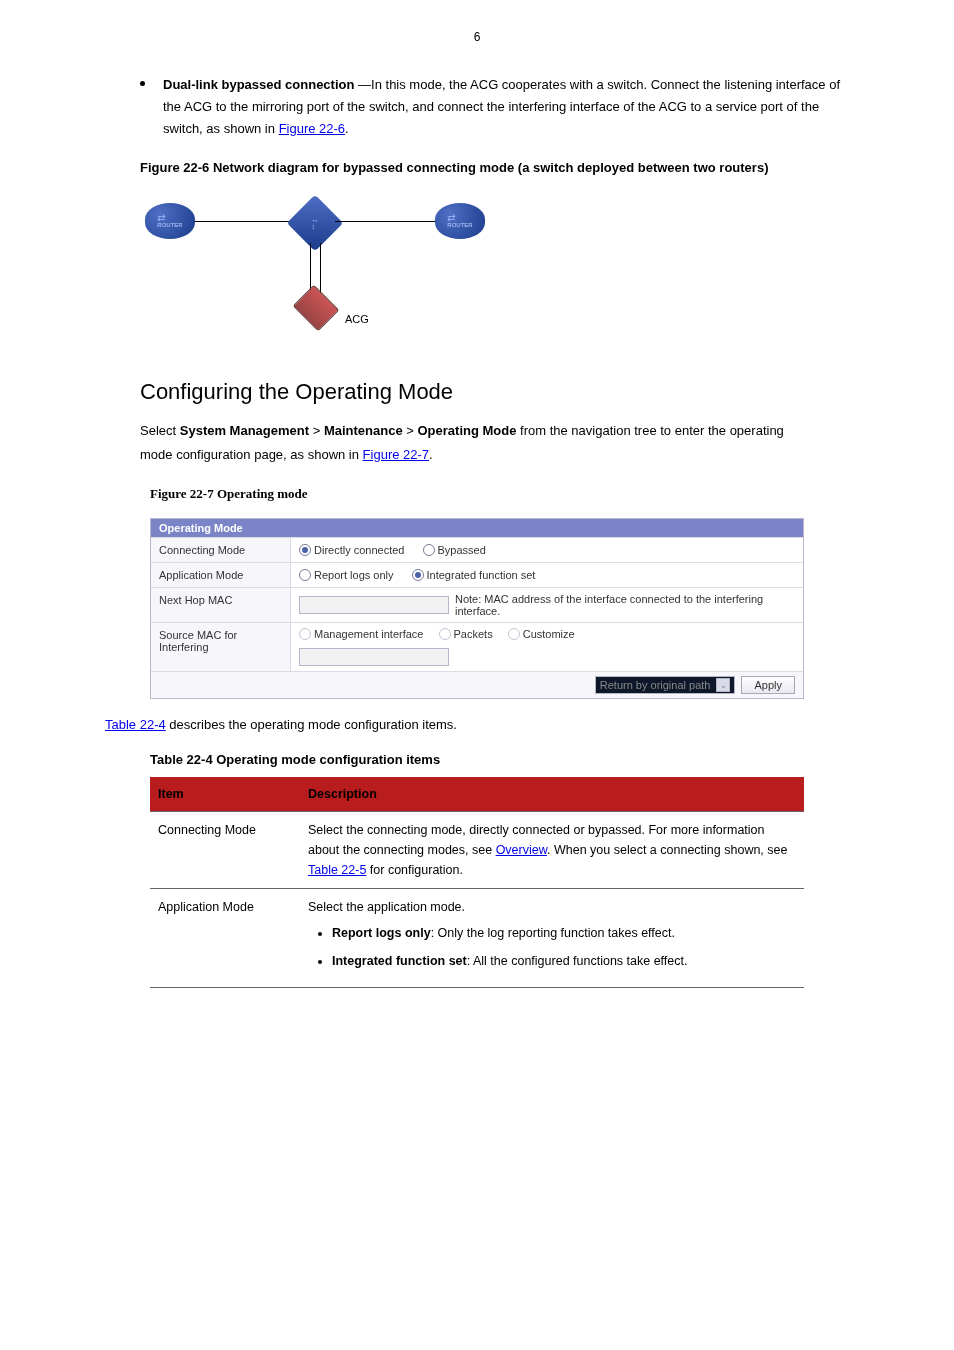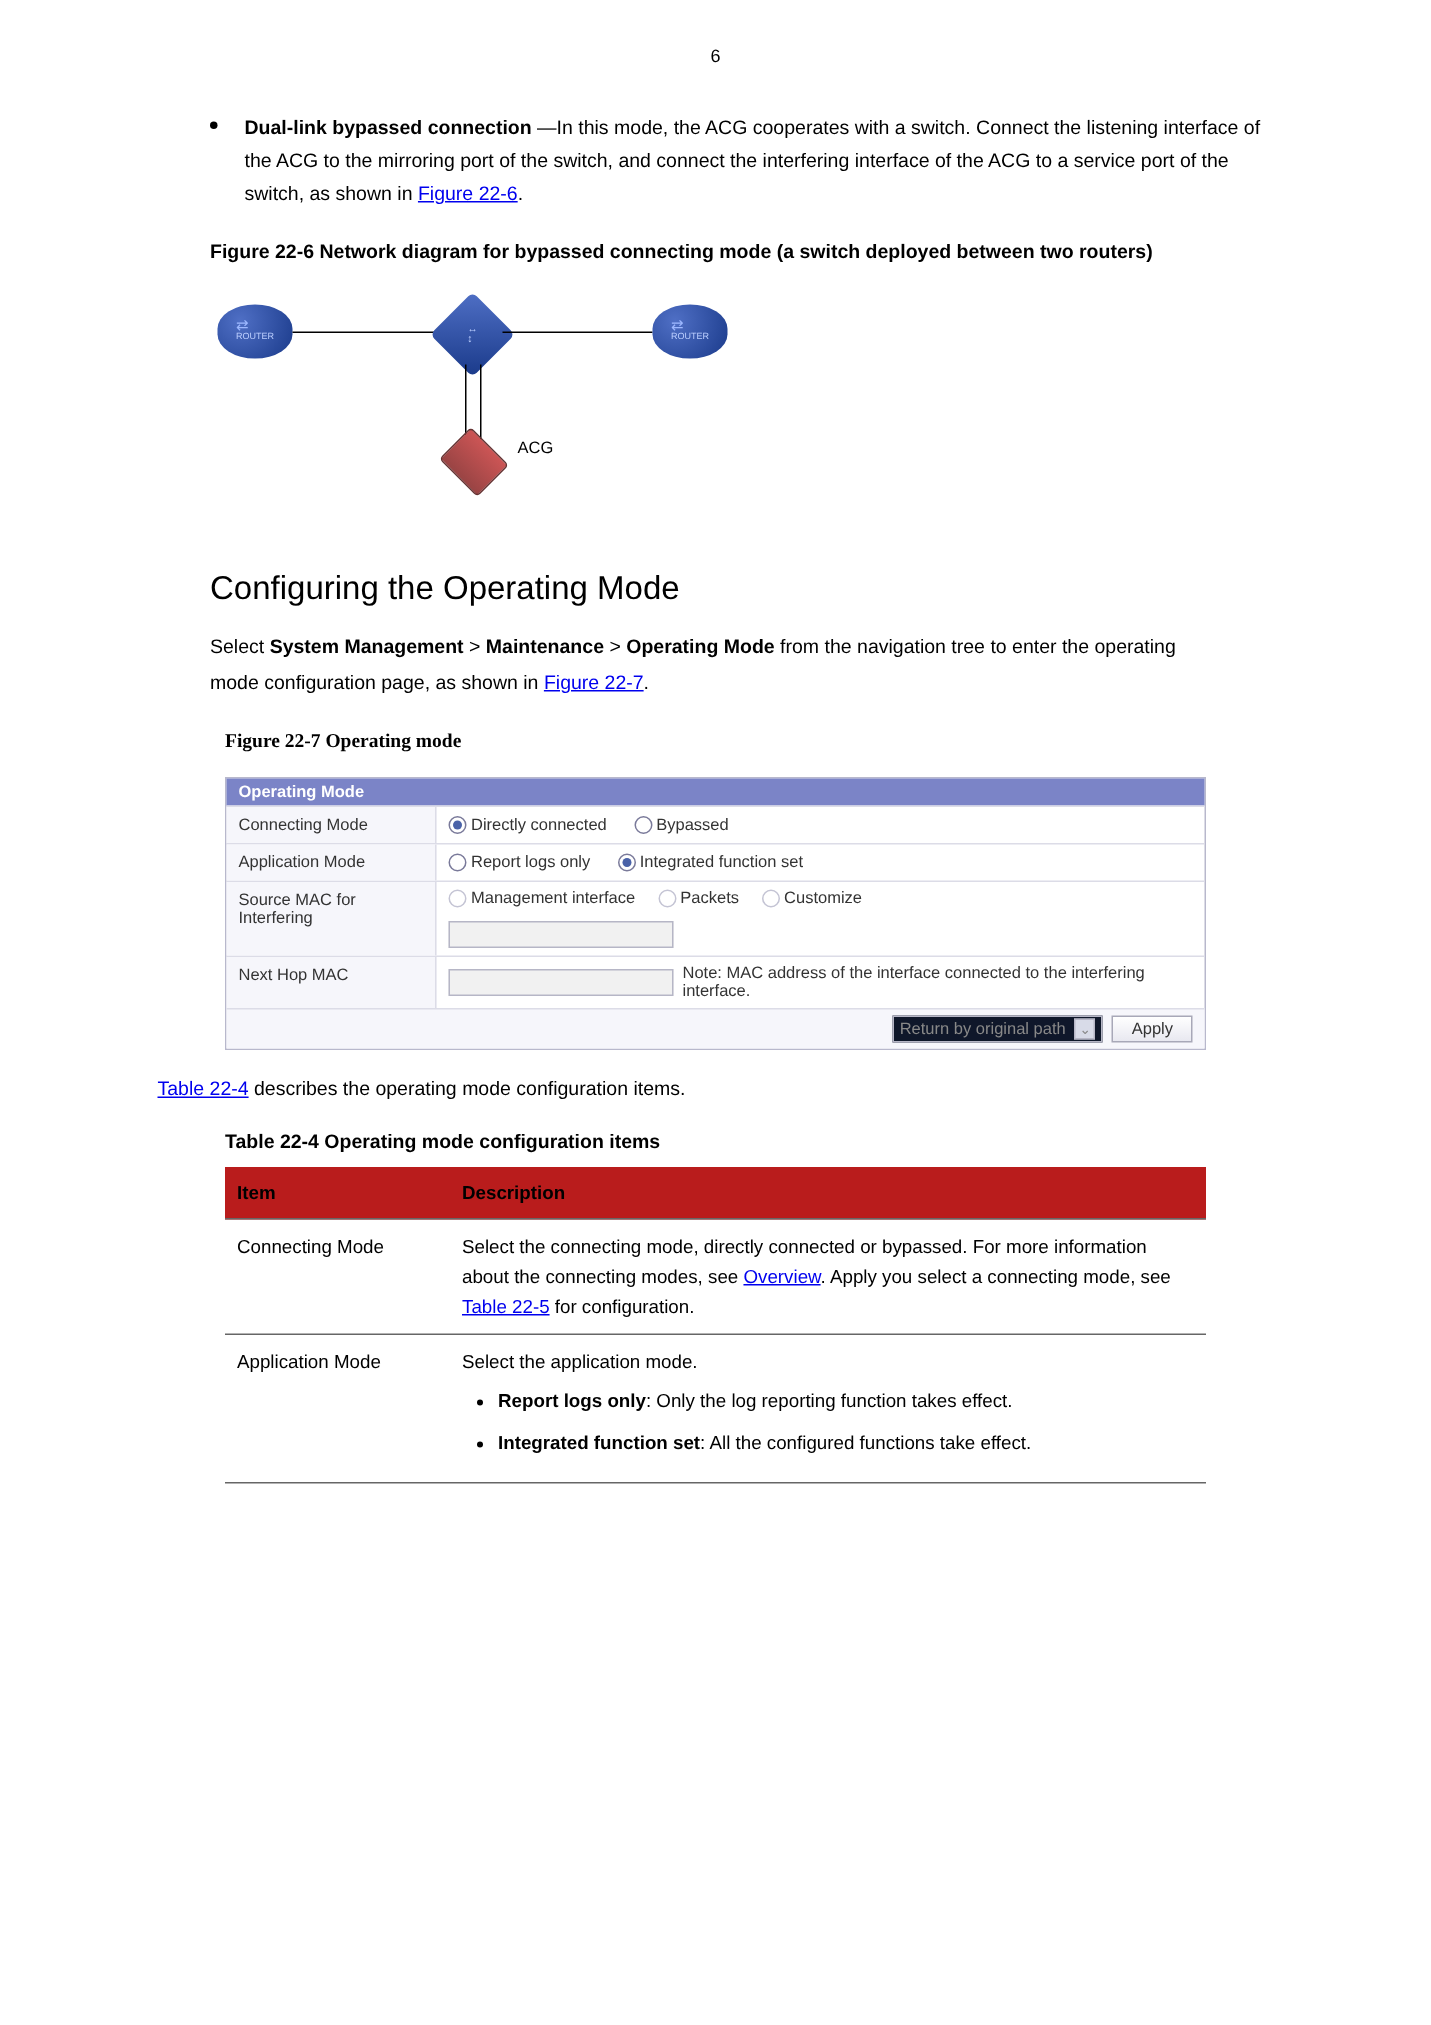"ACG" div.dlabel { top: 108px -> 128px }
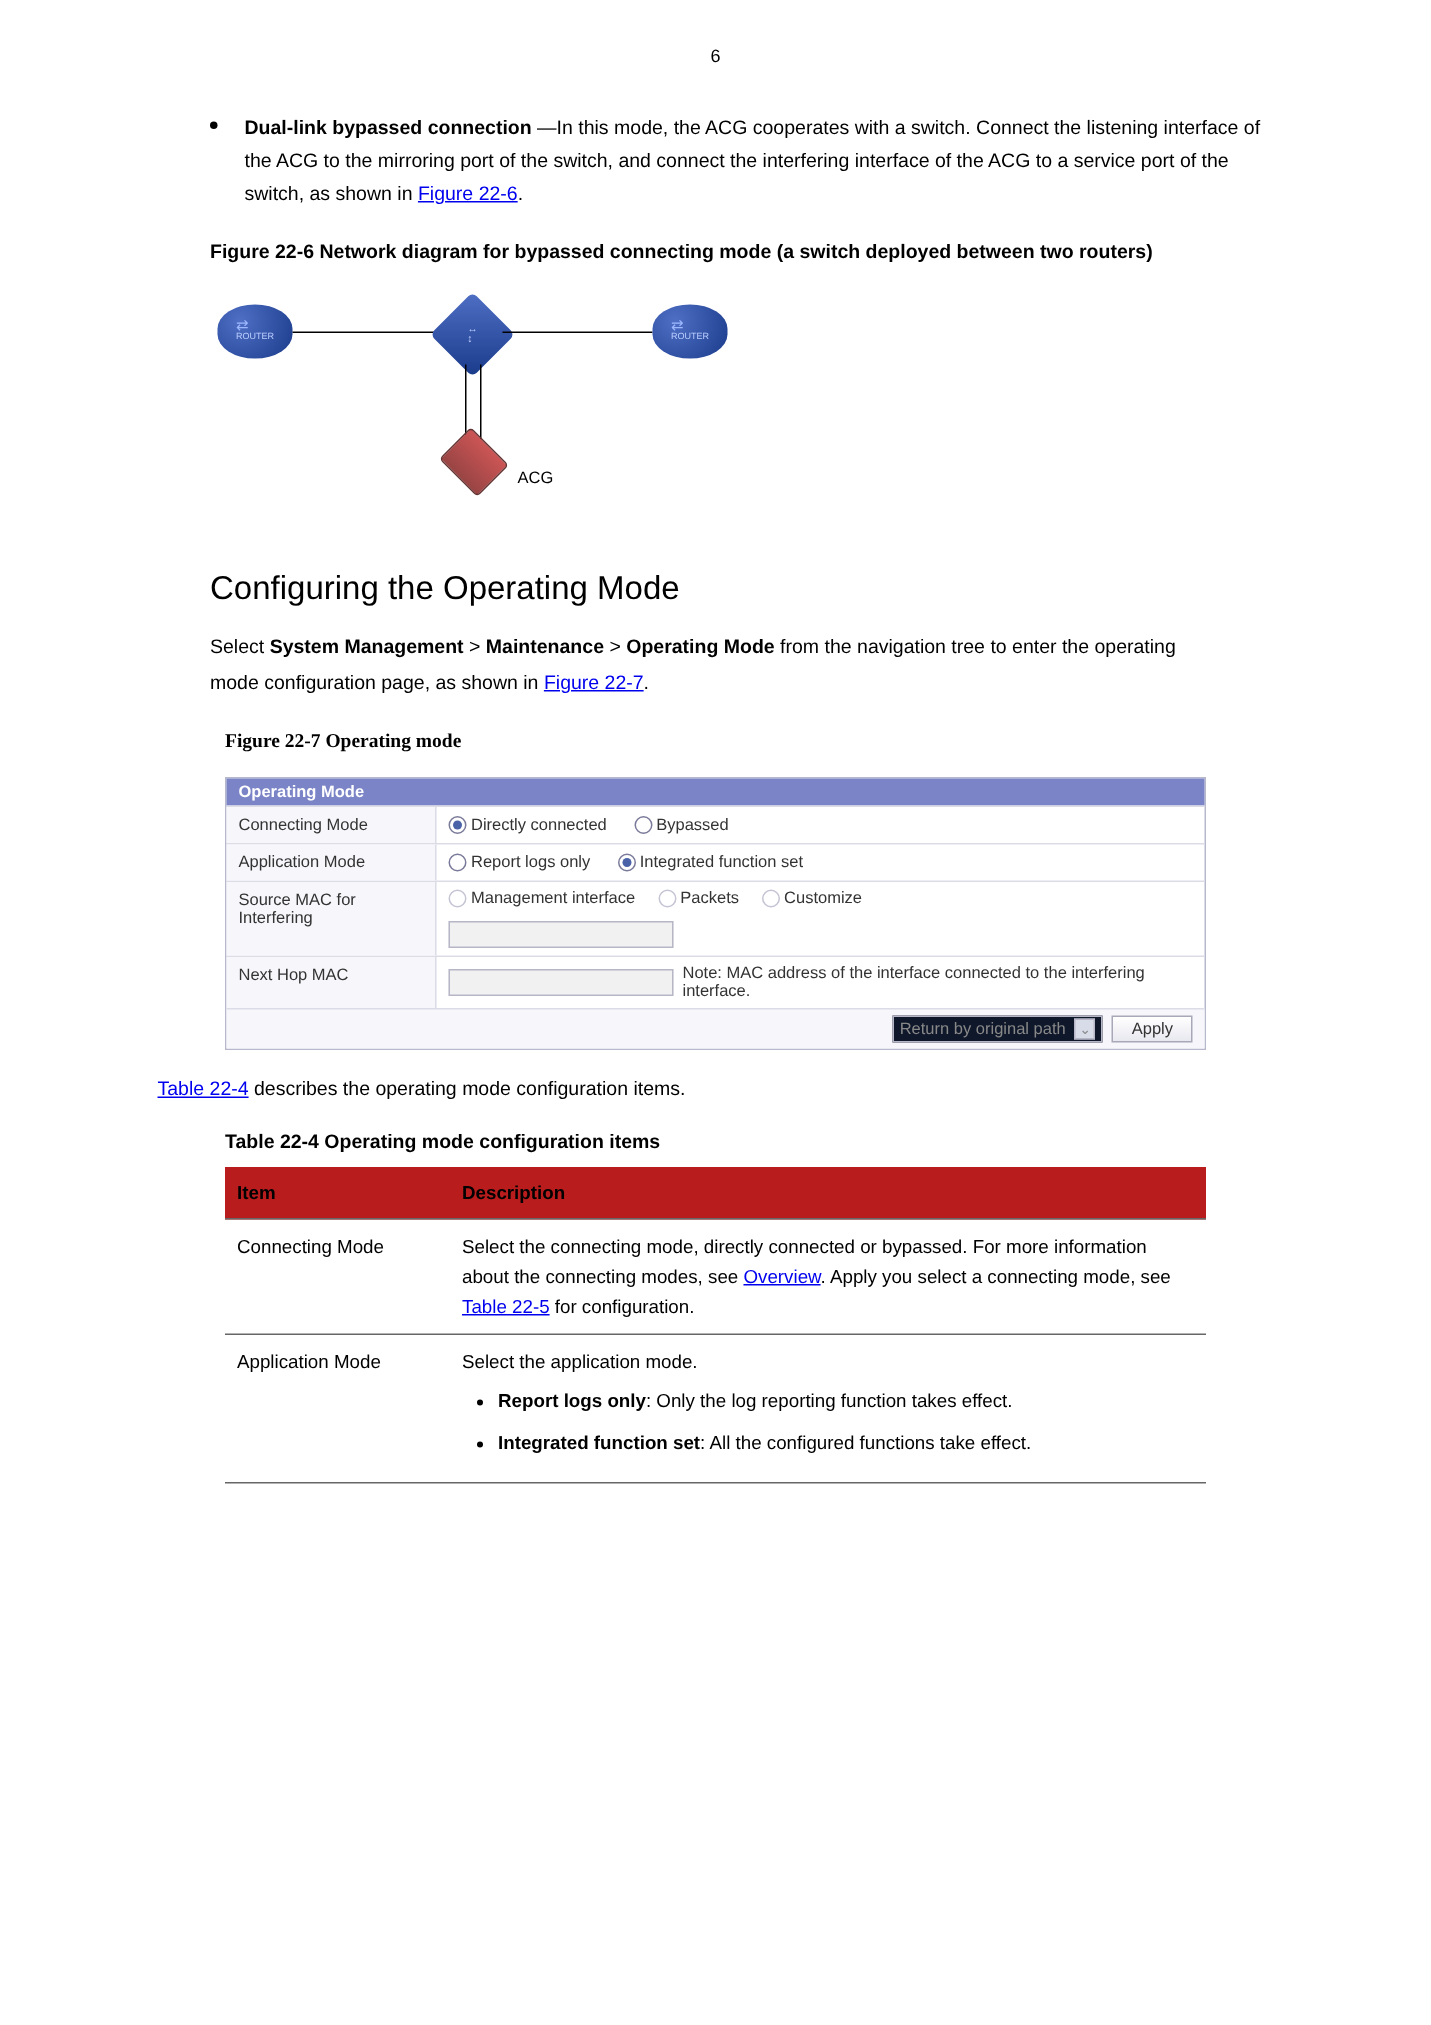"Source MAC for Interfering" div.panel-row { order: before "Next Hop MAC" -> after "Next Hop MAC" }
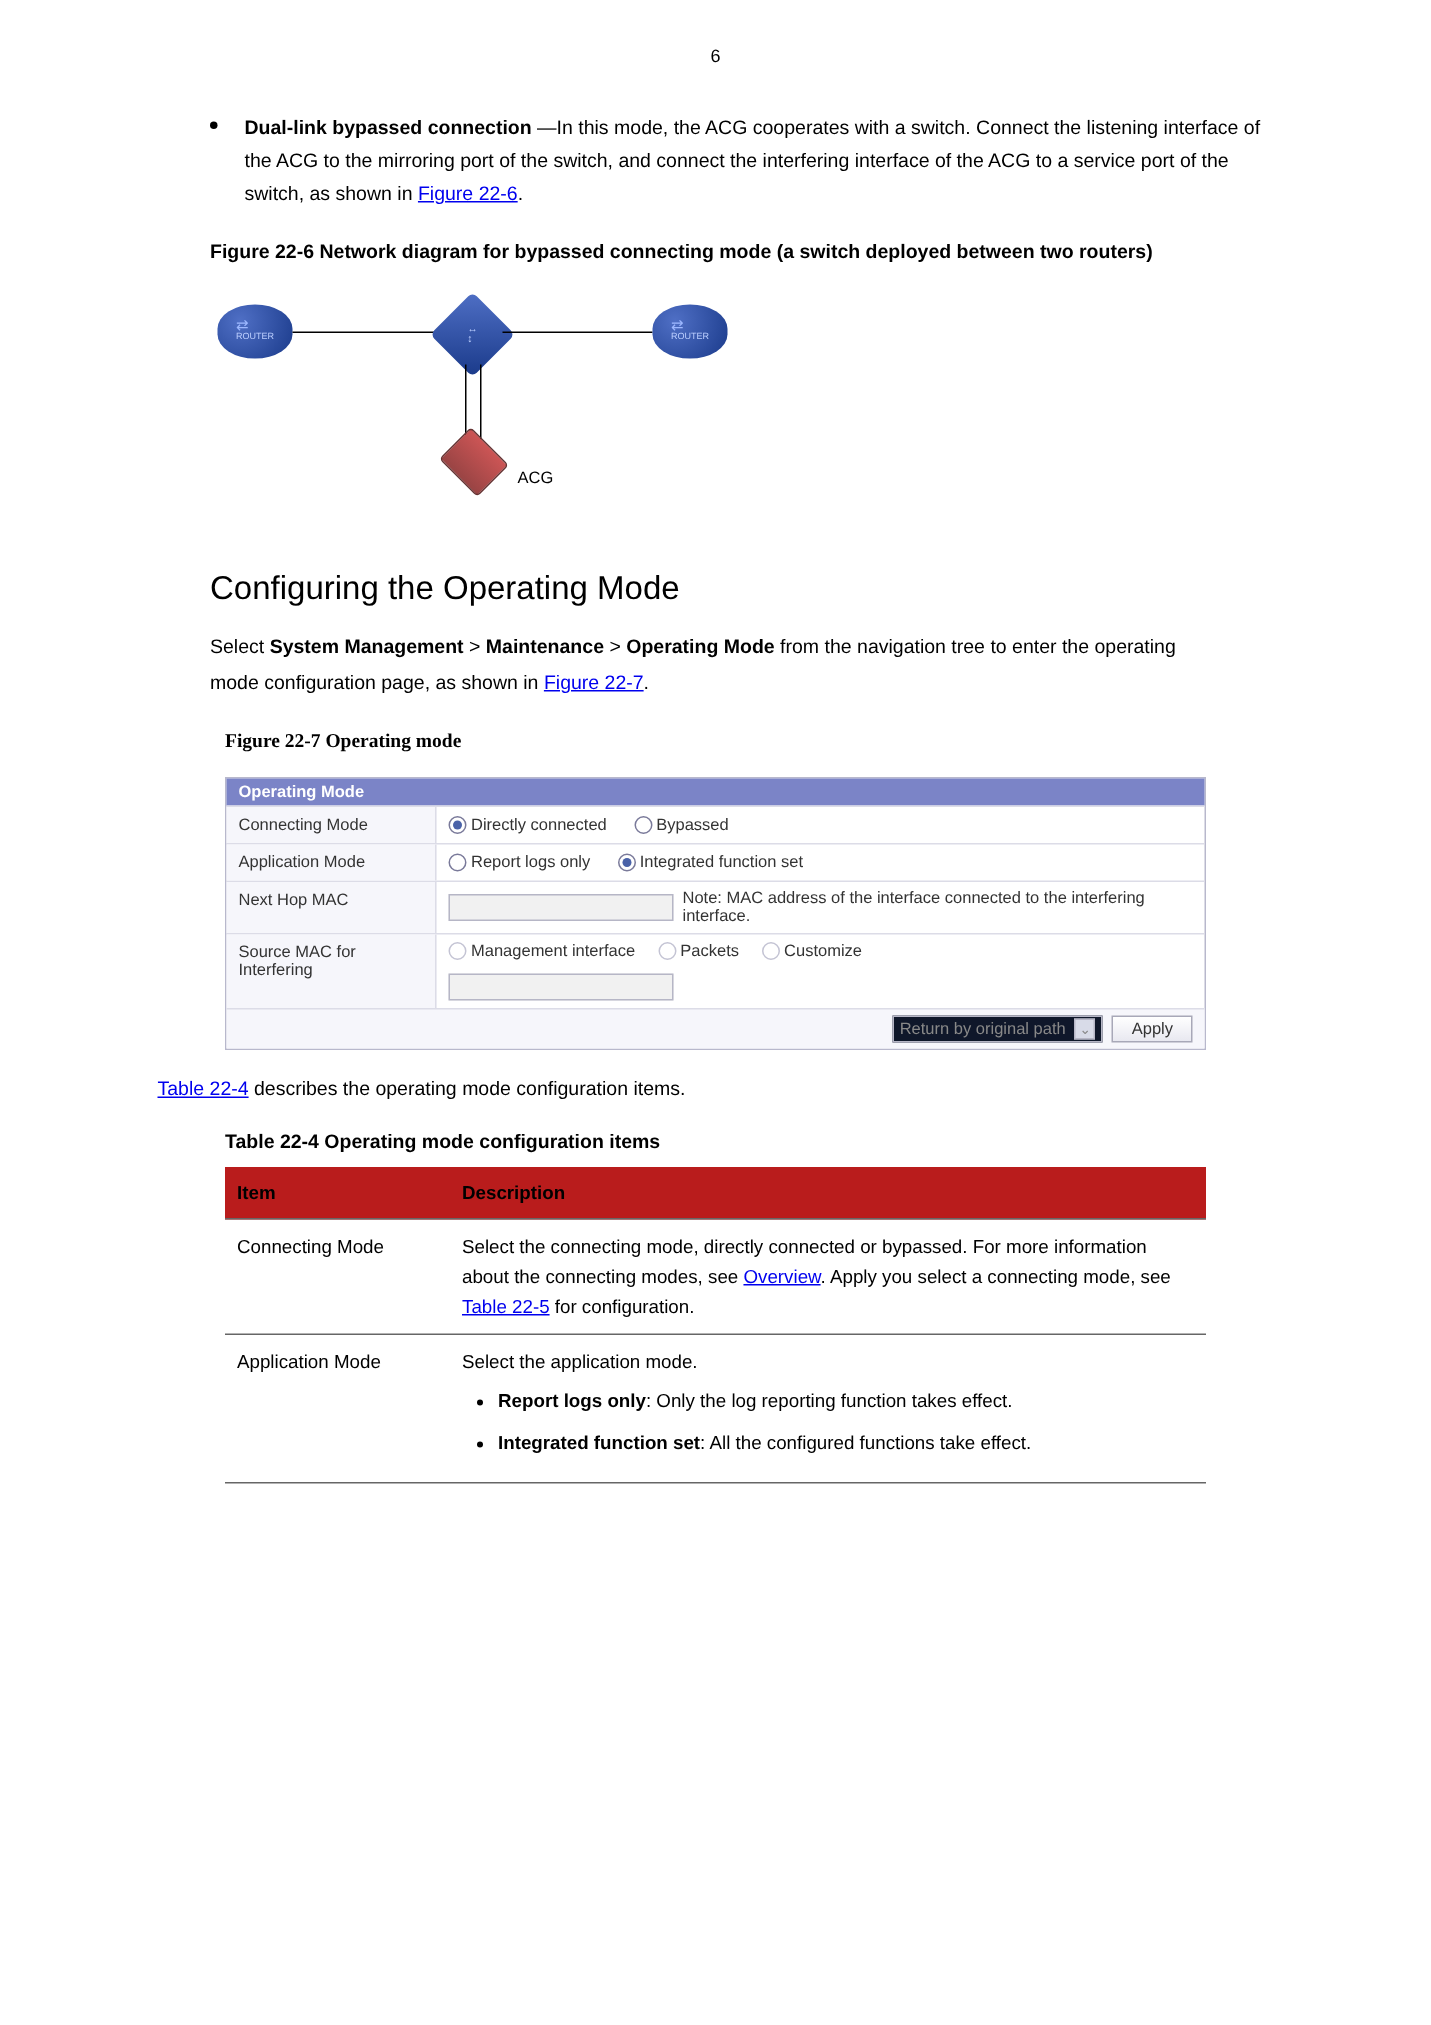". Apply you select a" span { text: Apply you select a connecting mode -> When you select a connecting shown }
